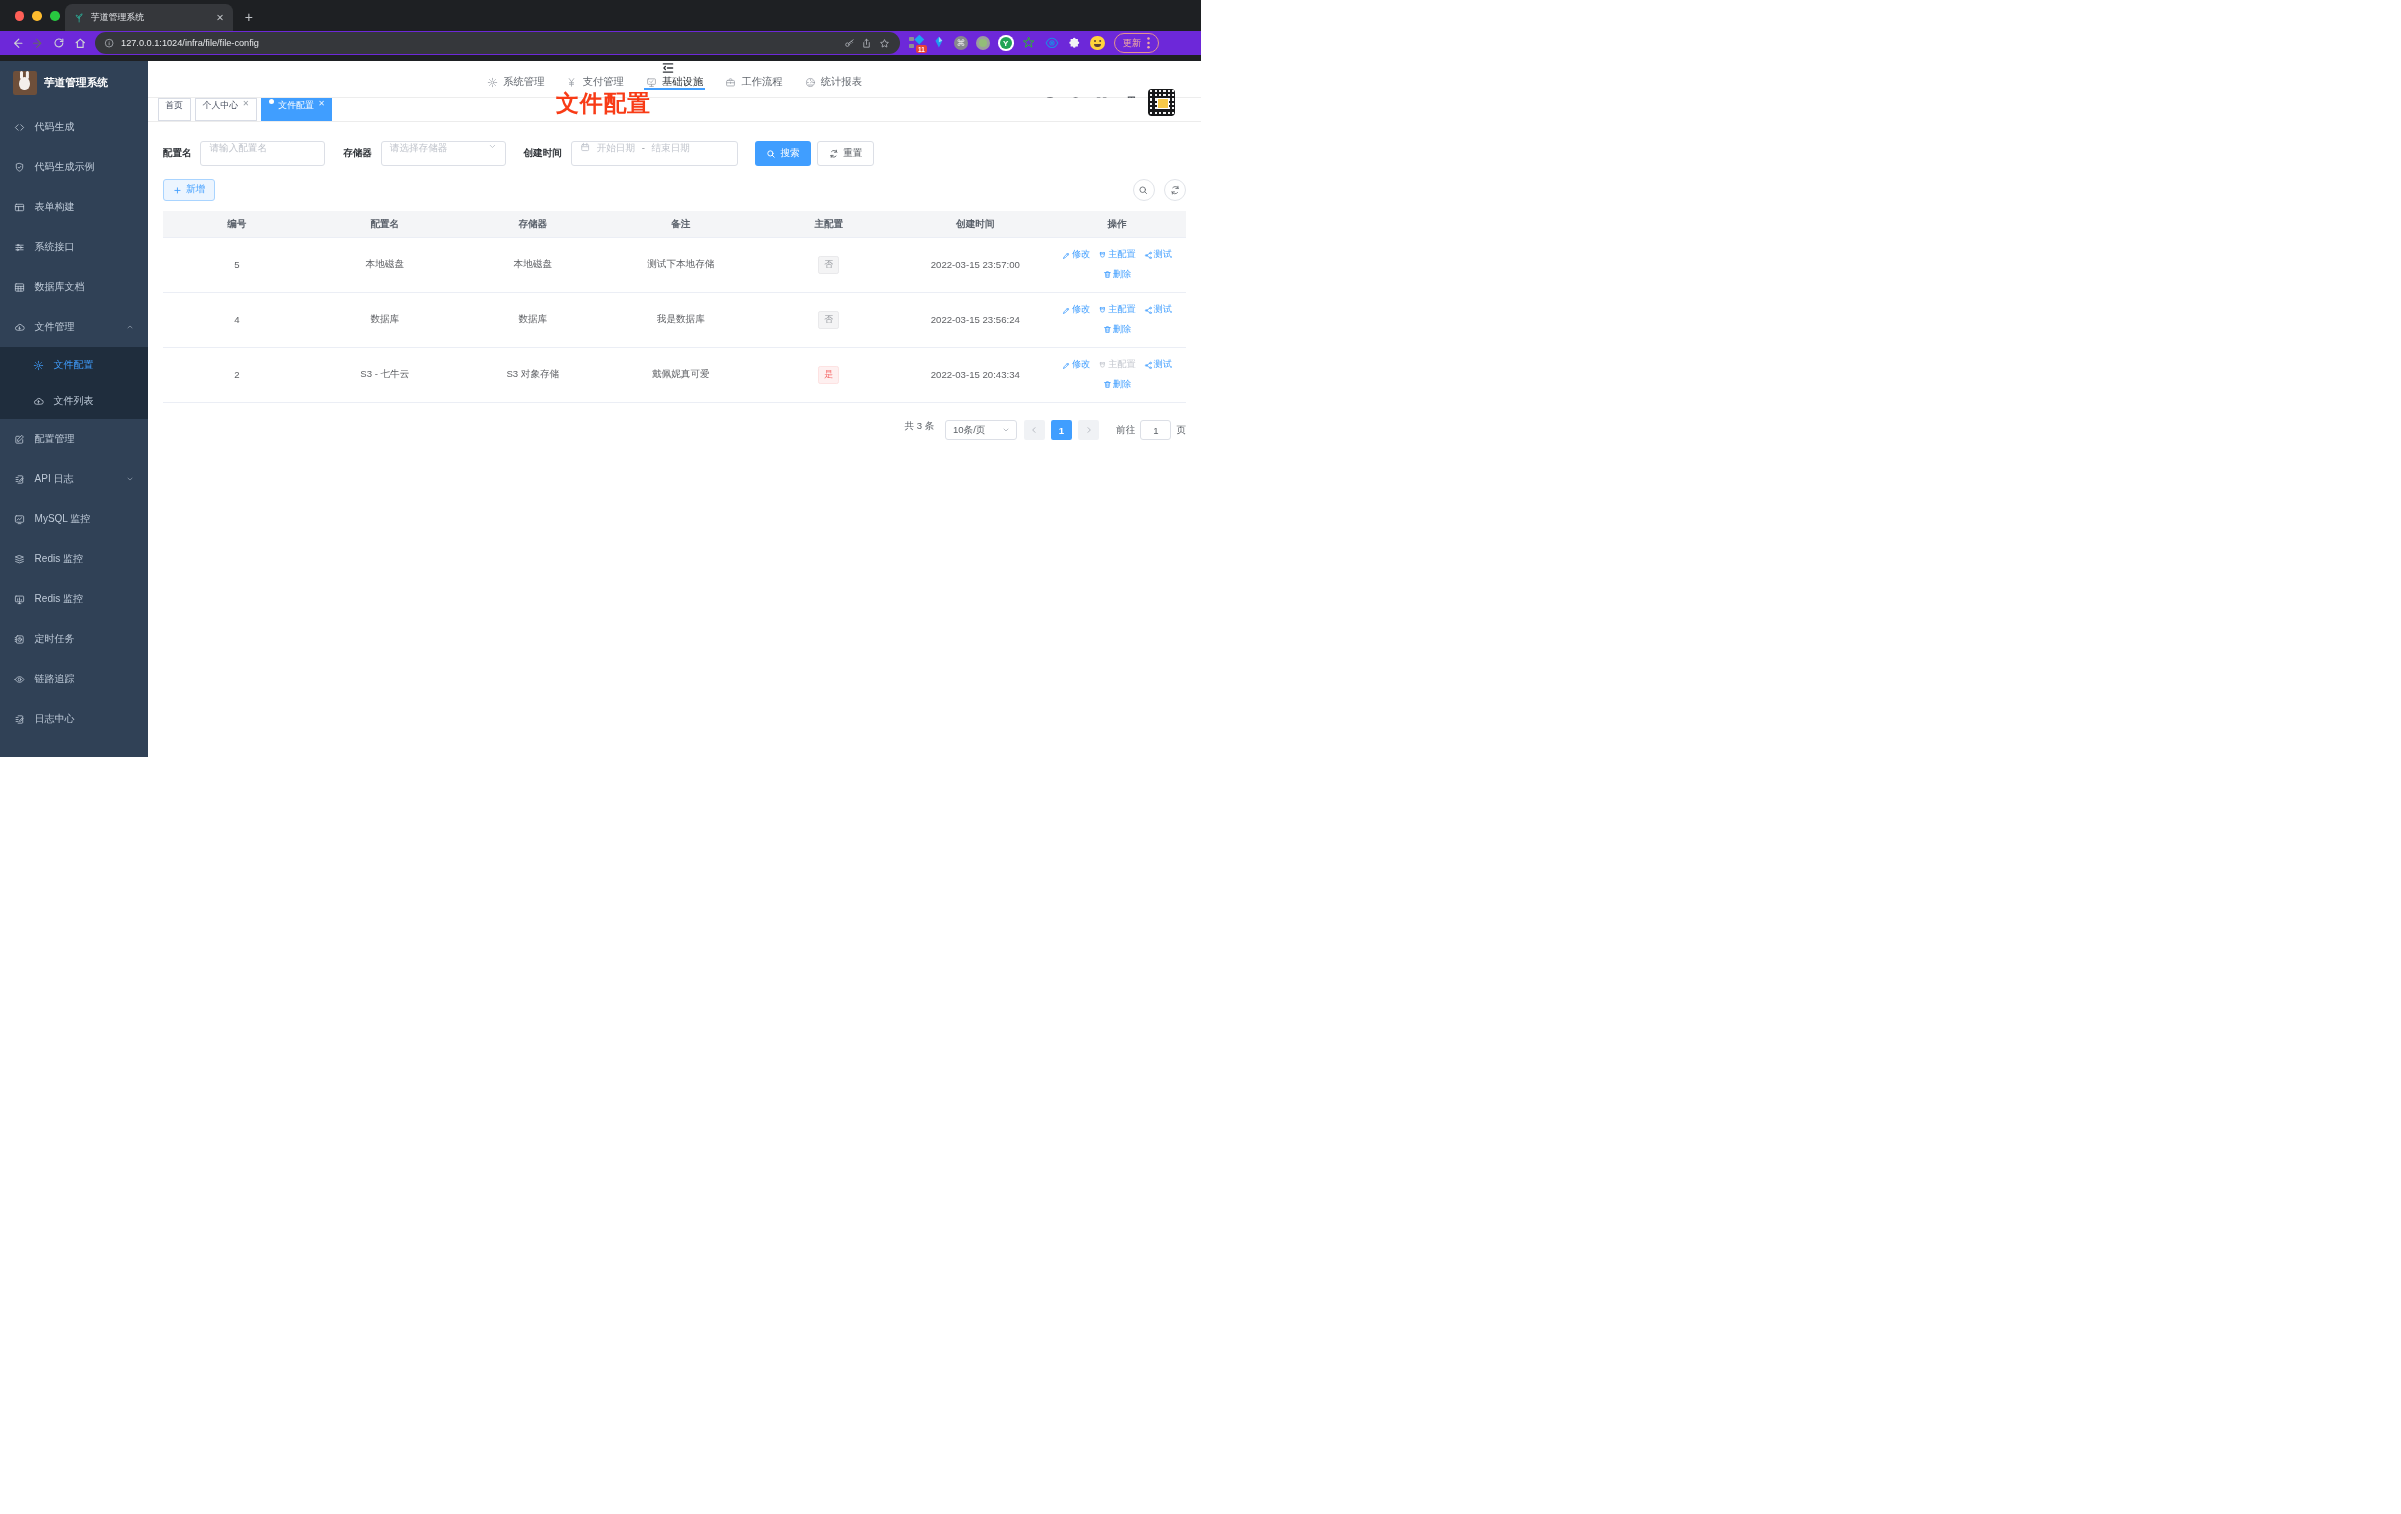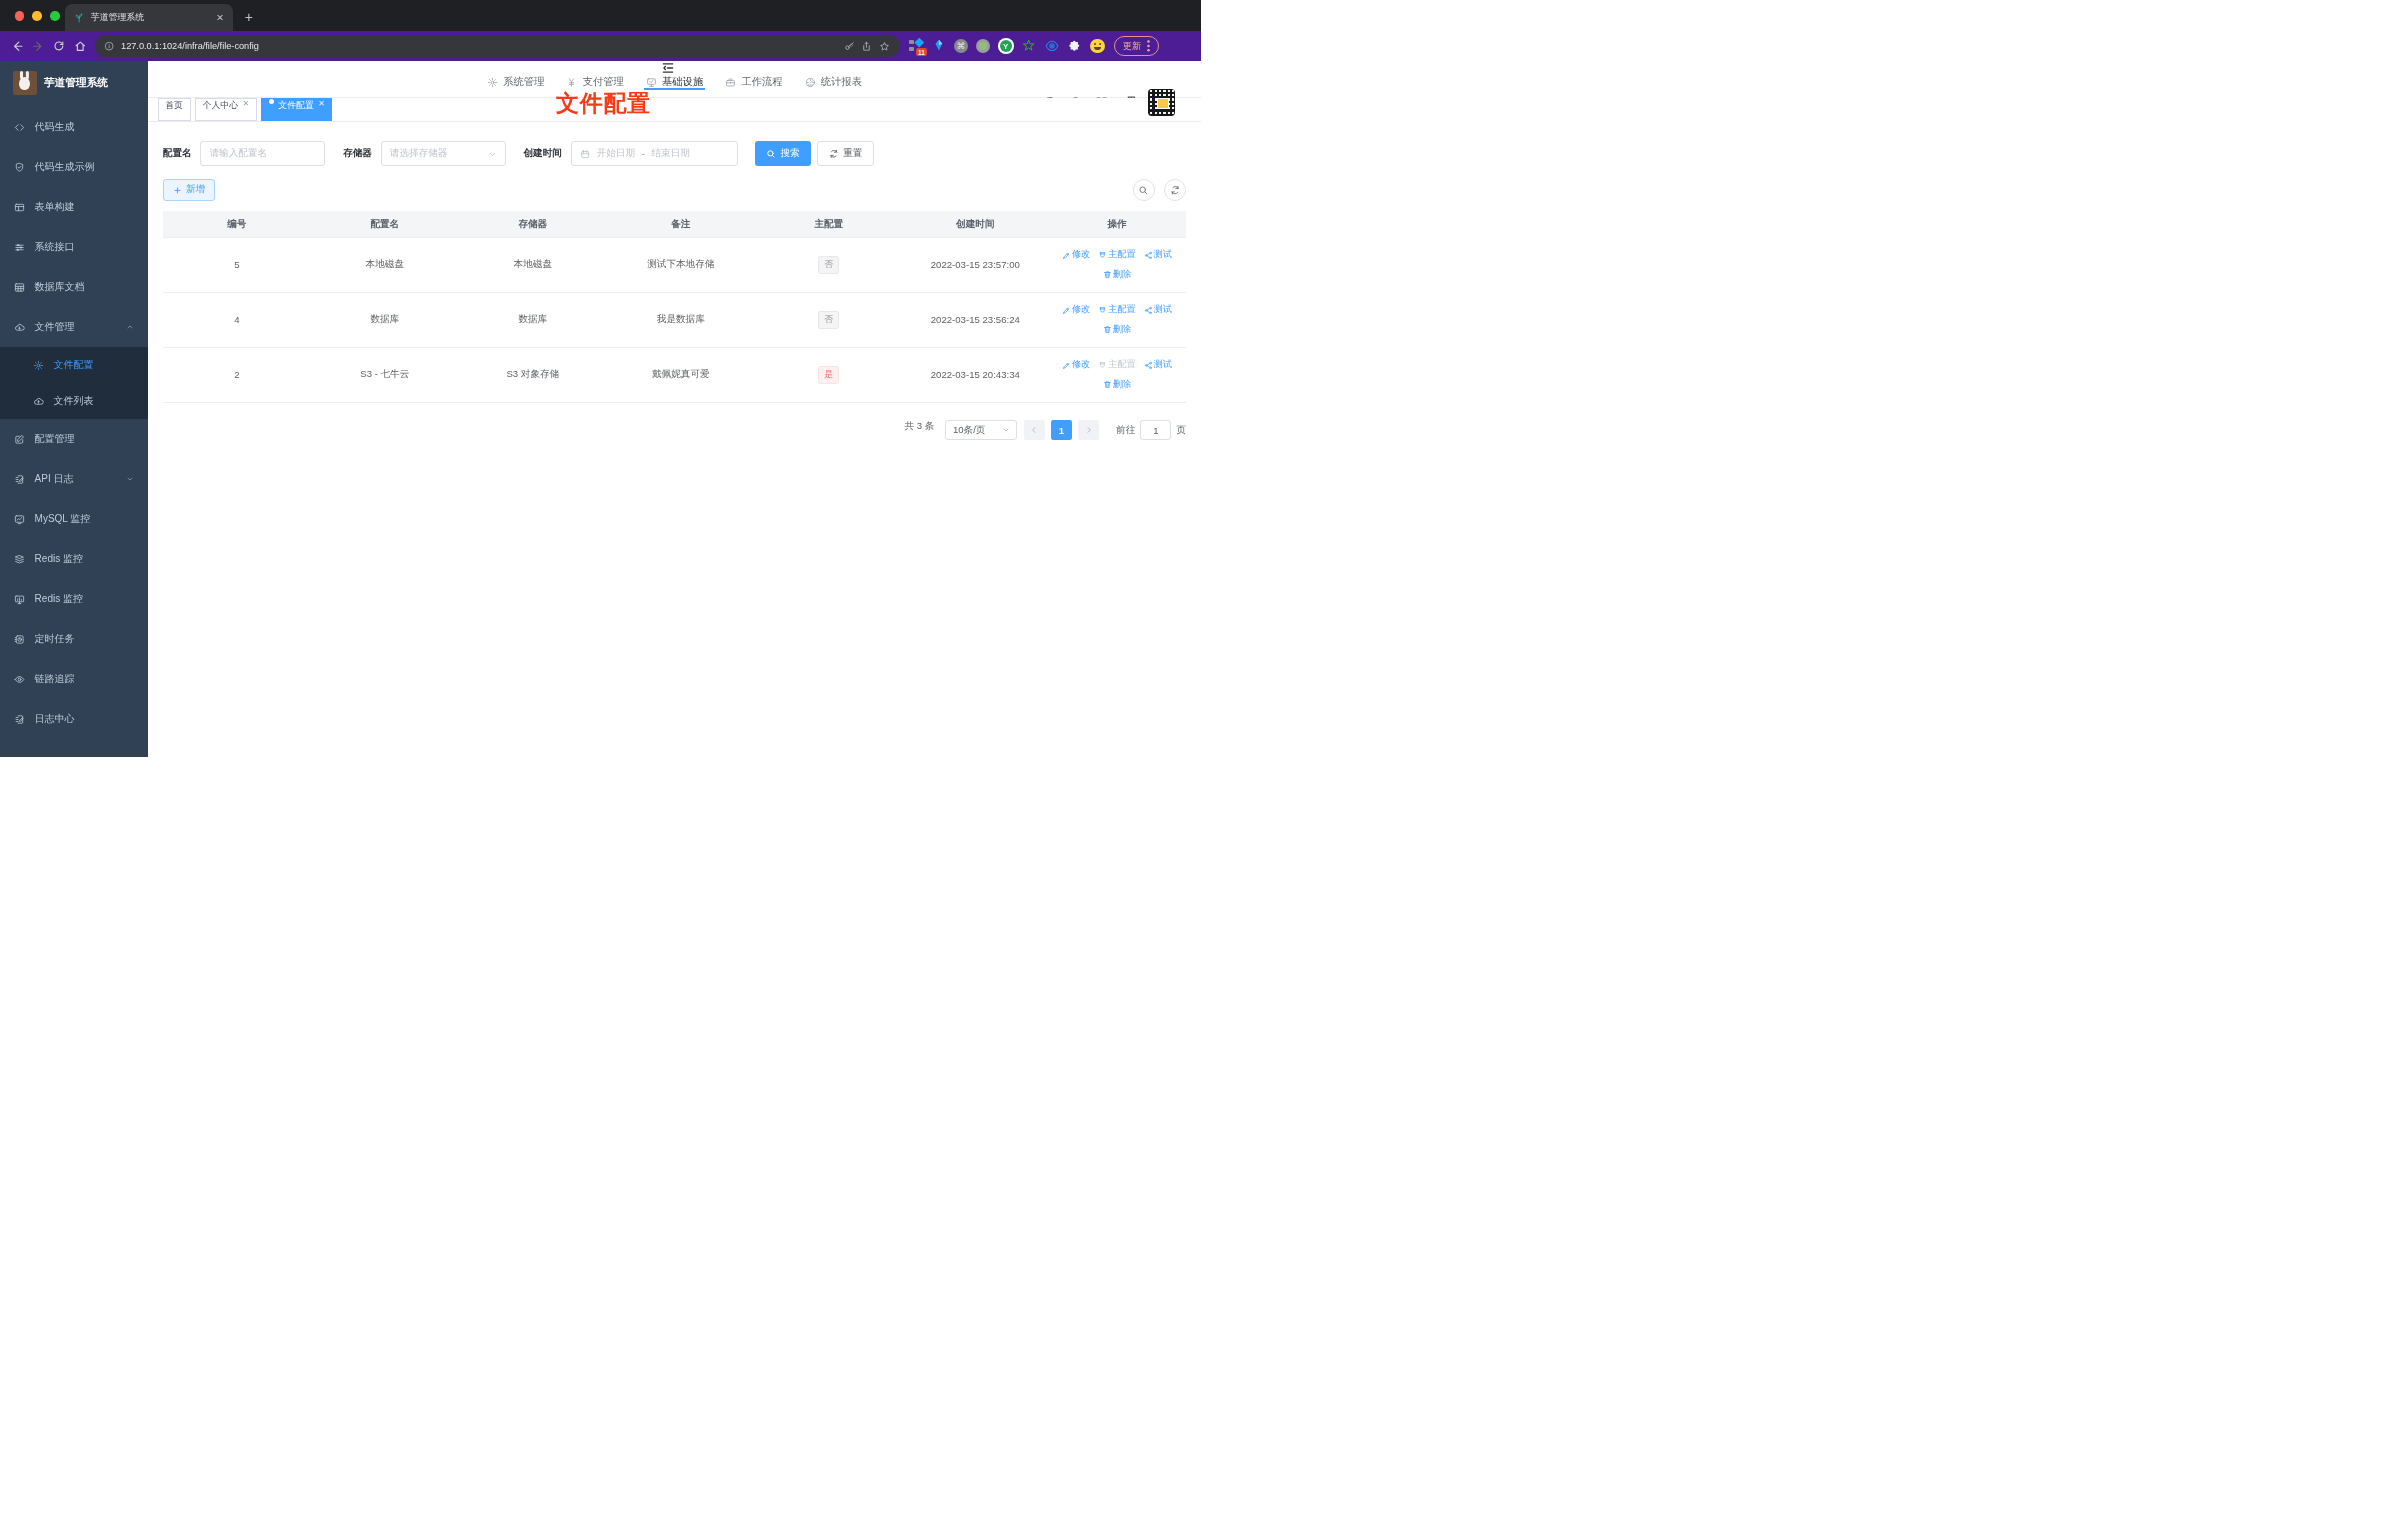"127.0.0.1:1024/infra/file/file-config" .toolbar { background: #4c1d95 -> #6d28d9; height: 30px -> 24px }
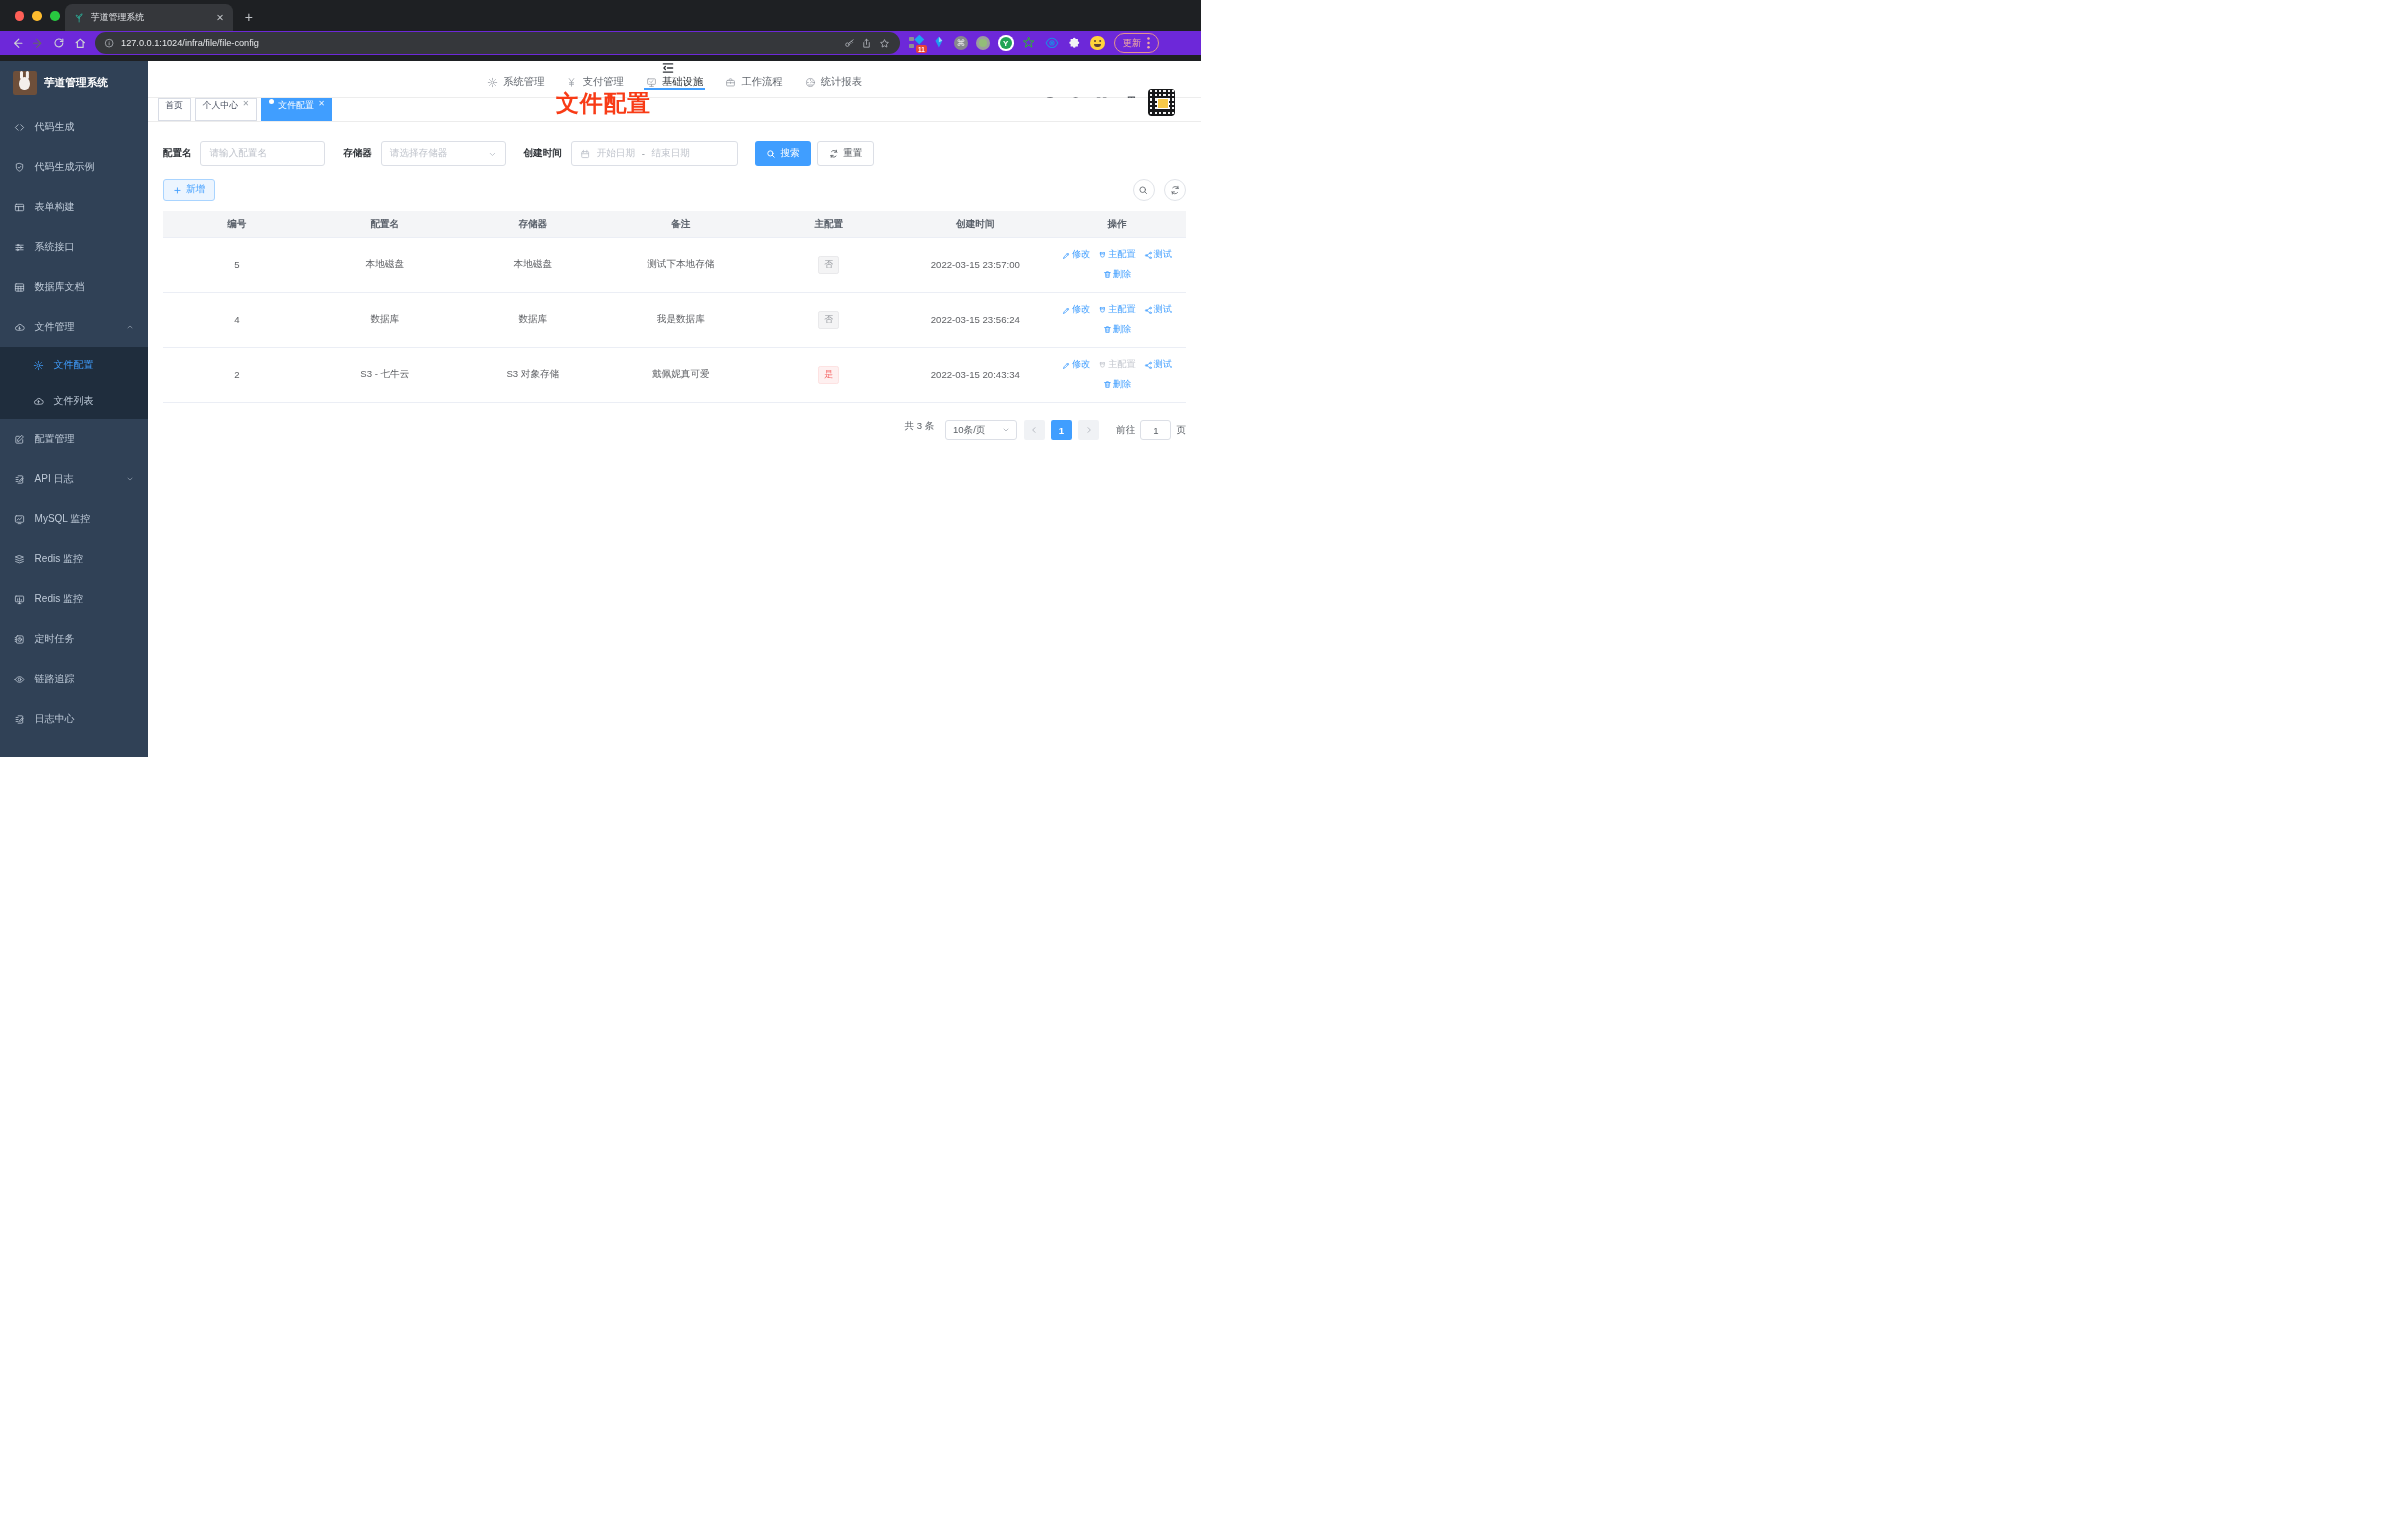"请输入配置名" .box { align-items: center -> flex-start }
